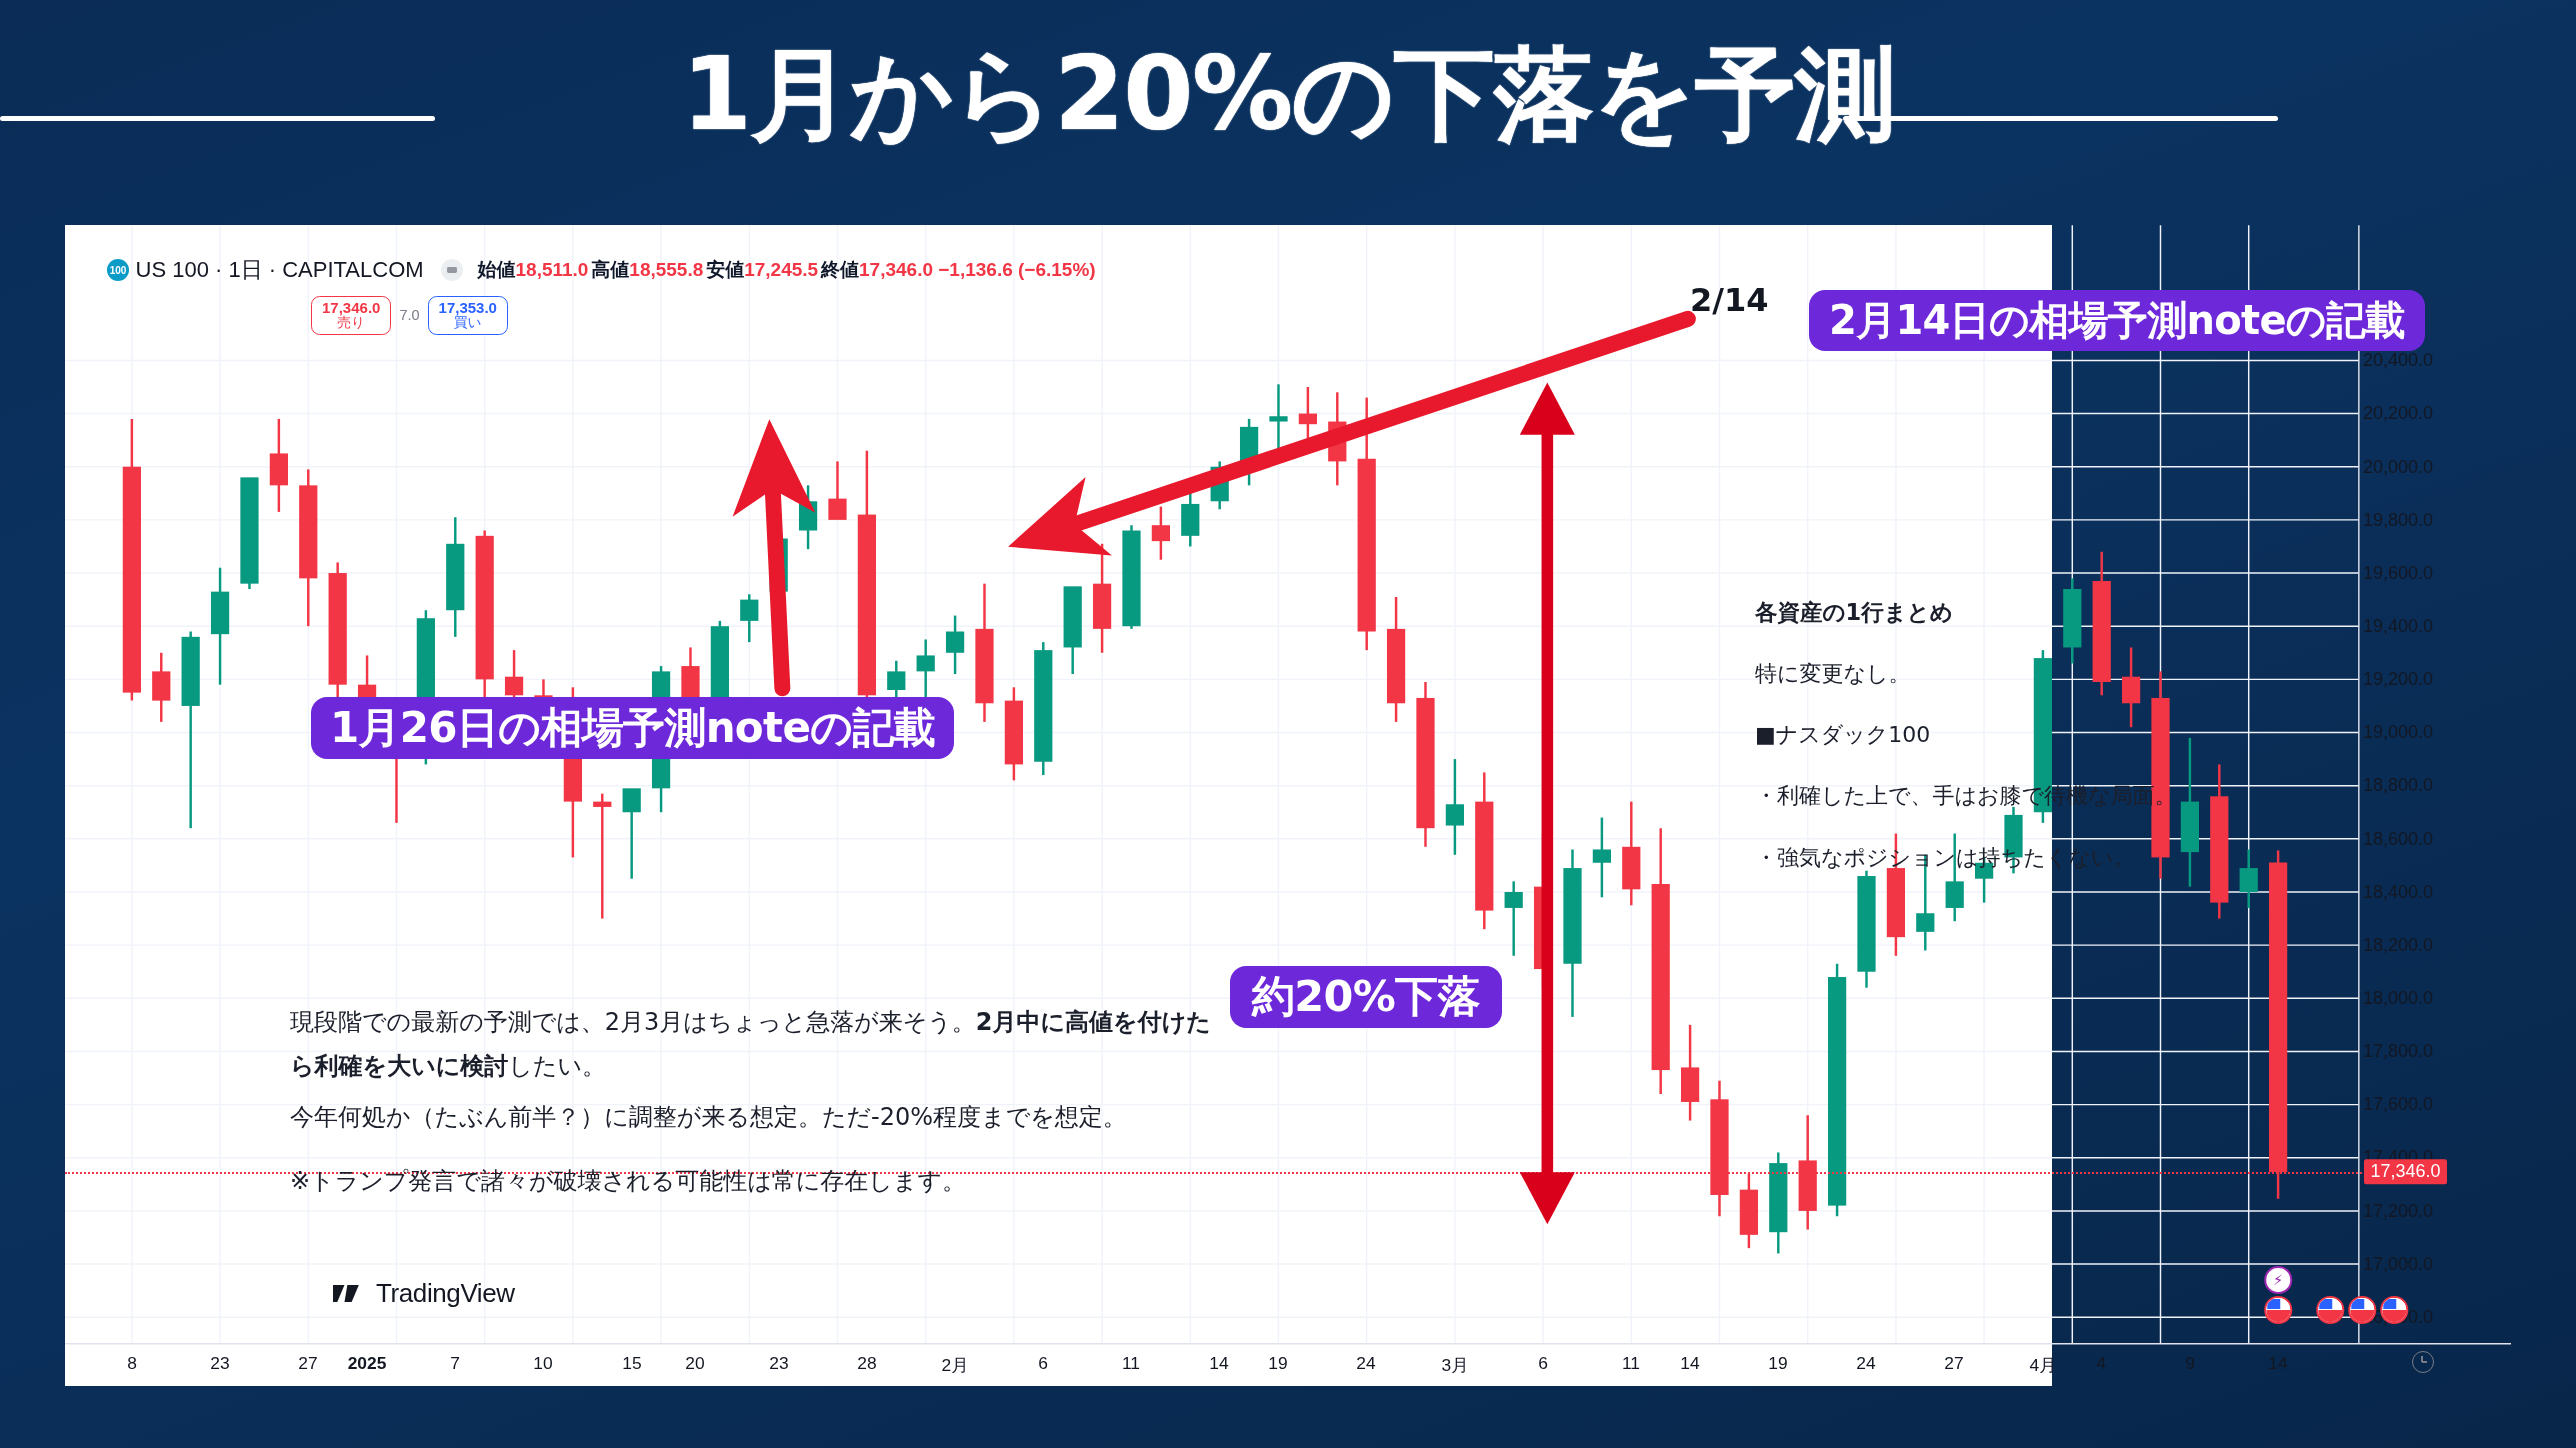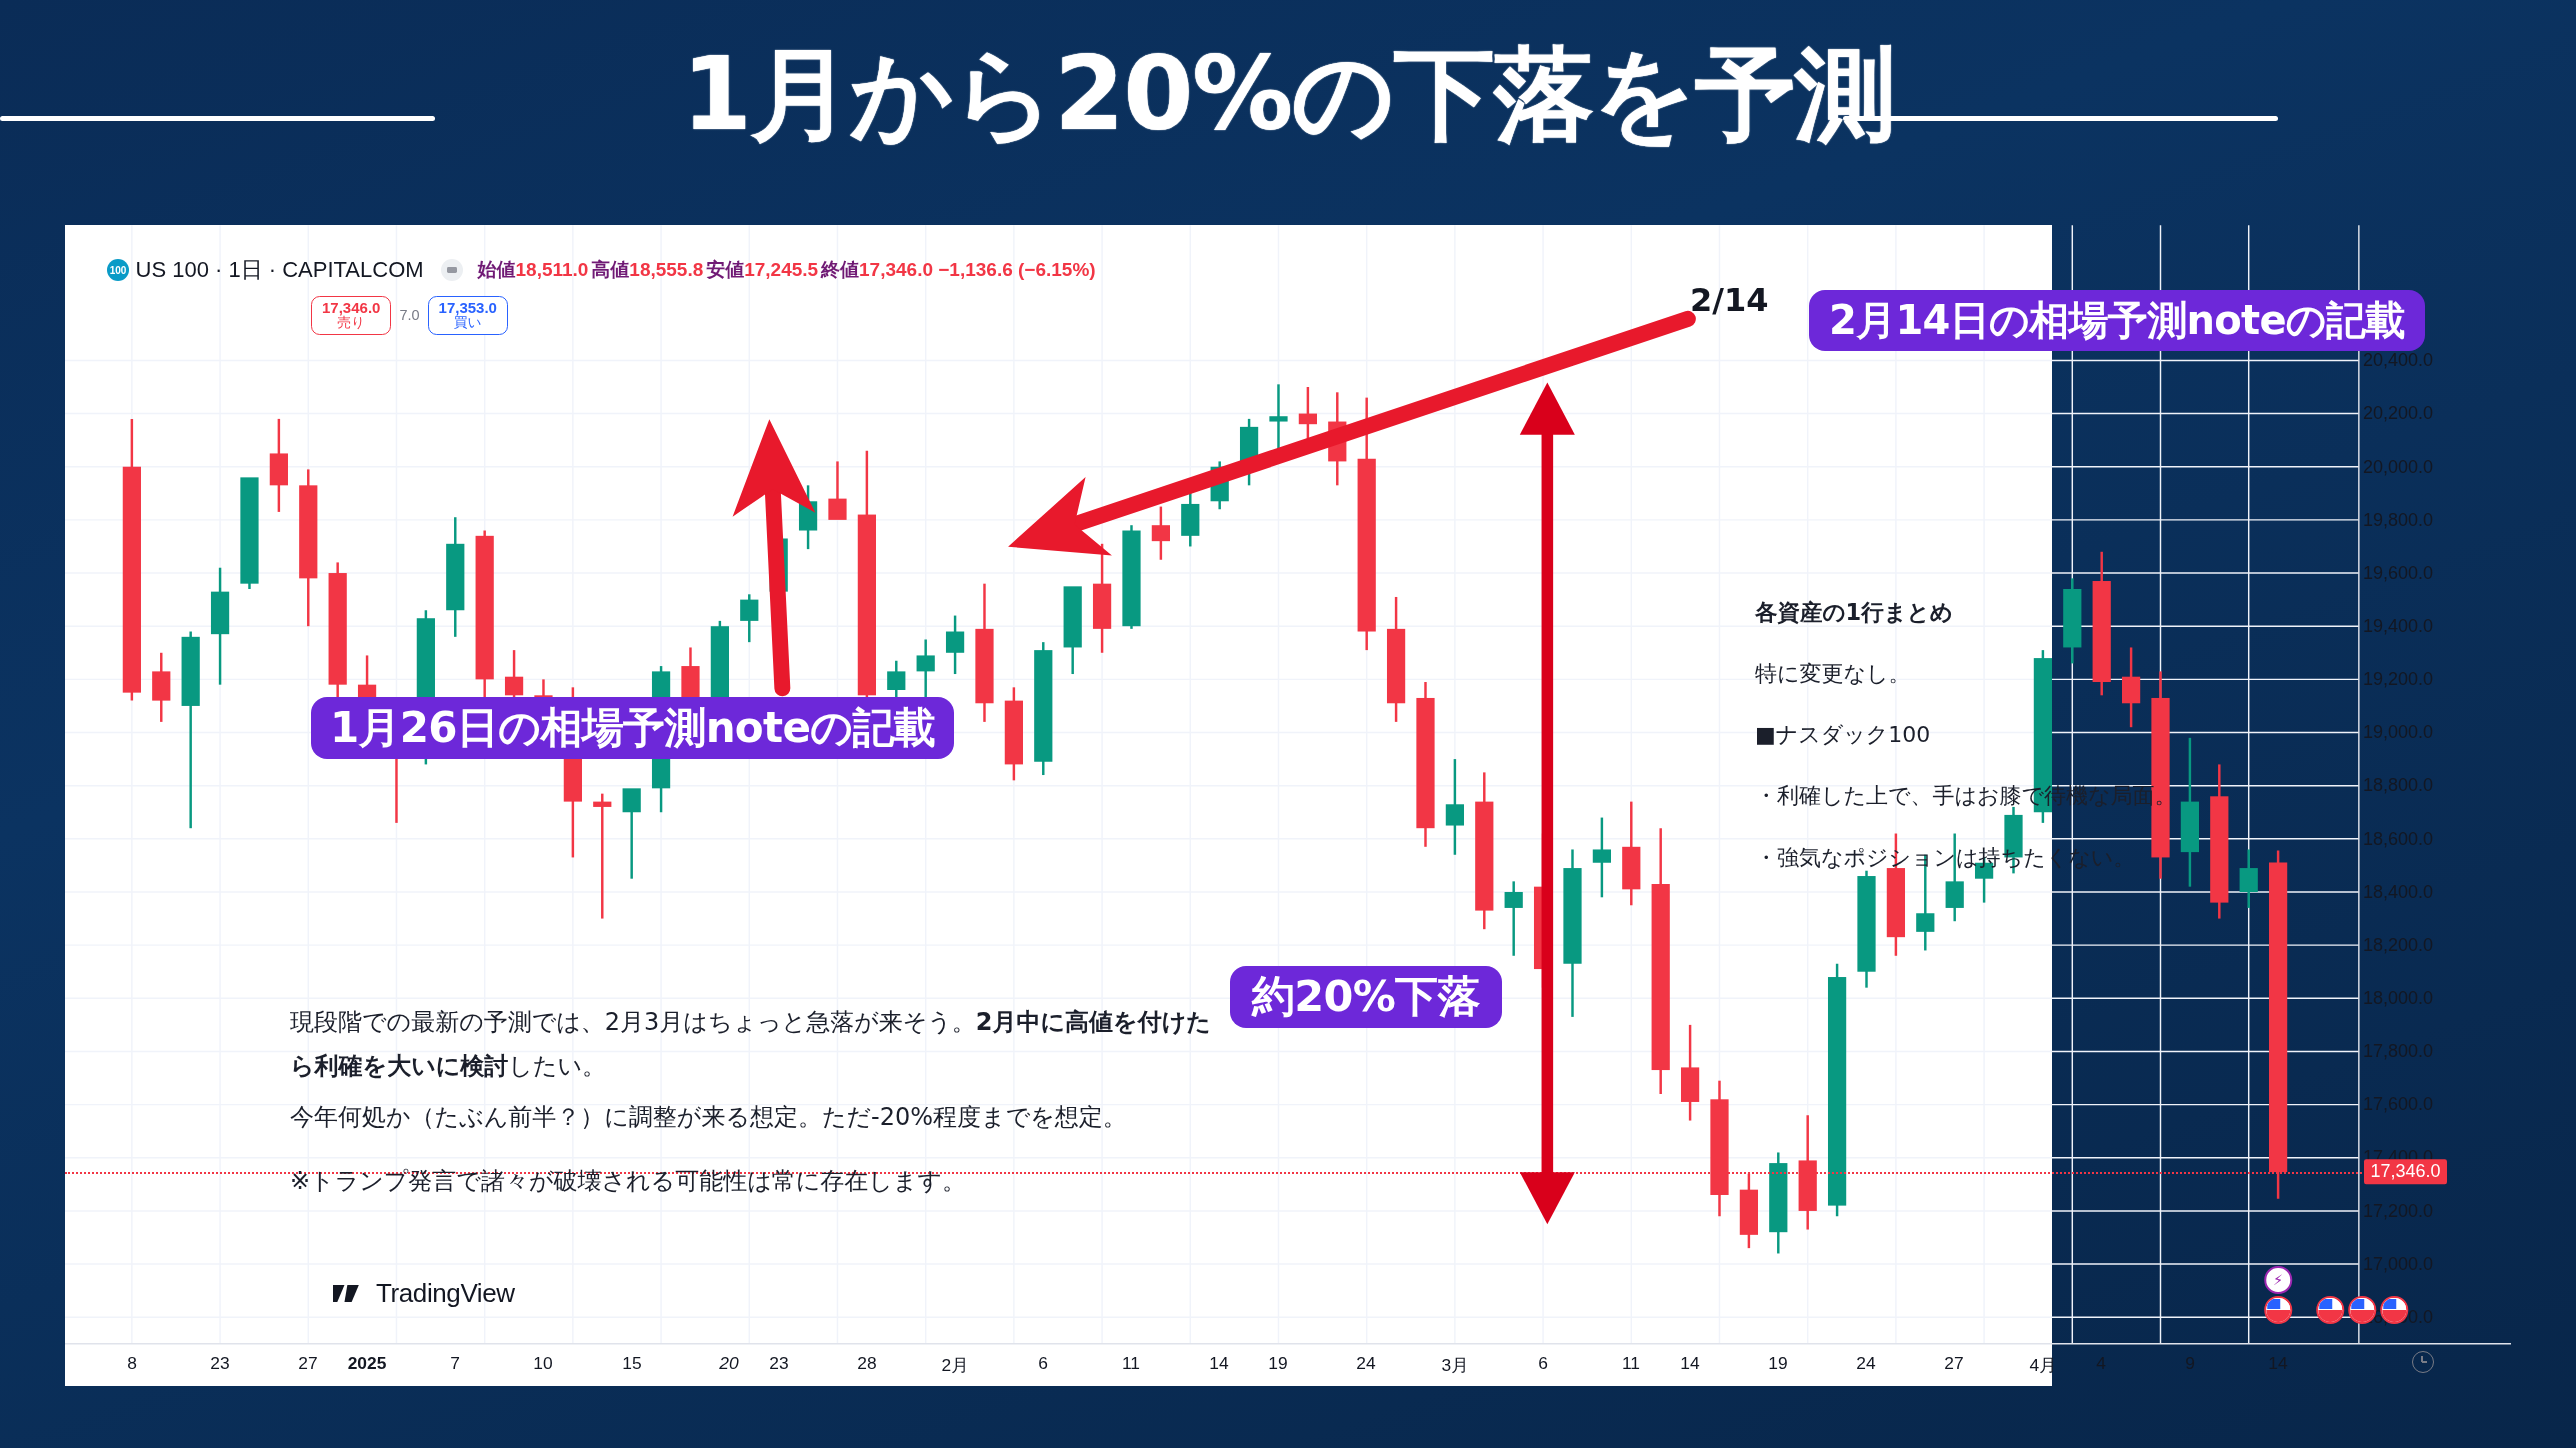"始値" .ohlc .lab { color: #701a75 -> #0f172a }
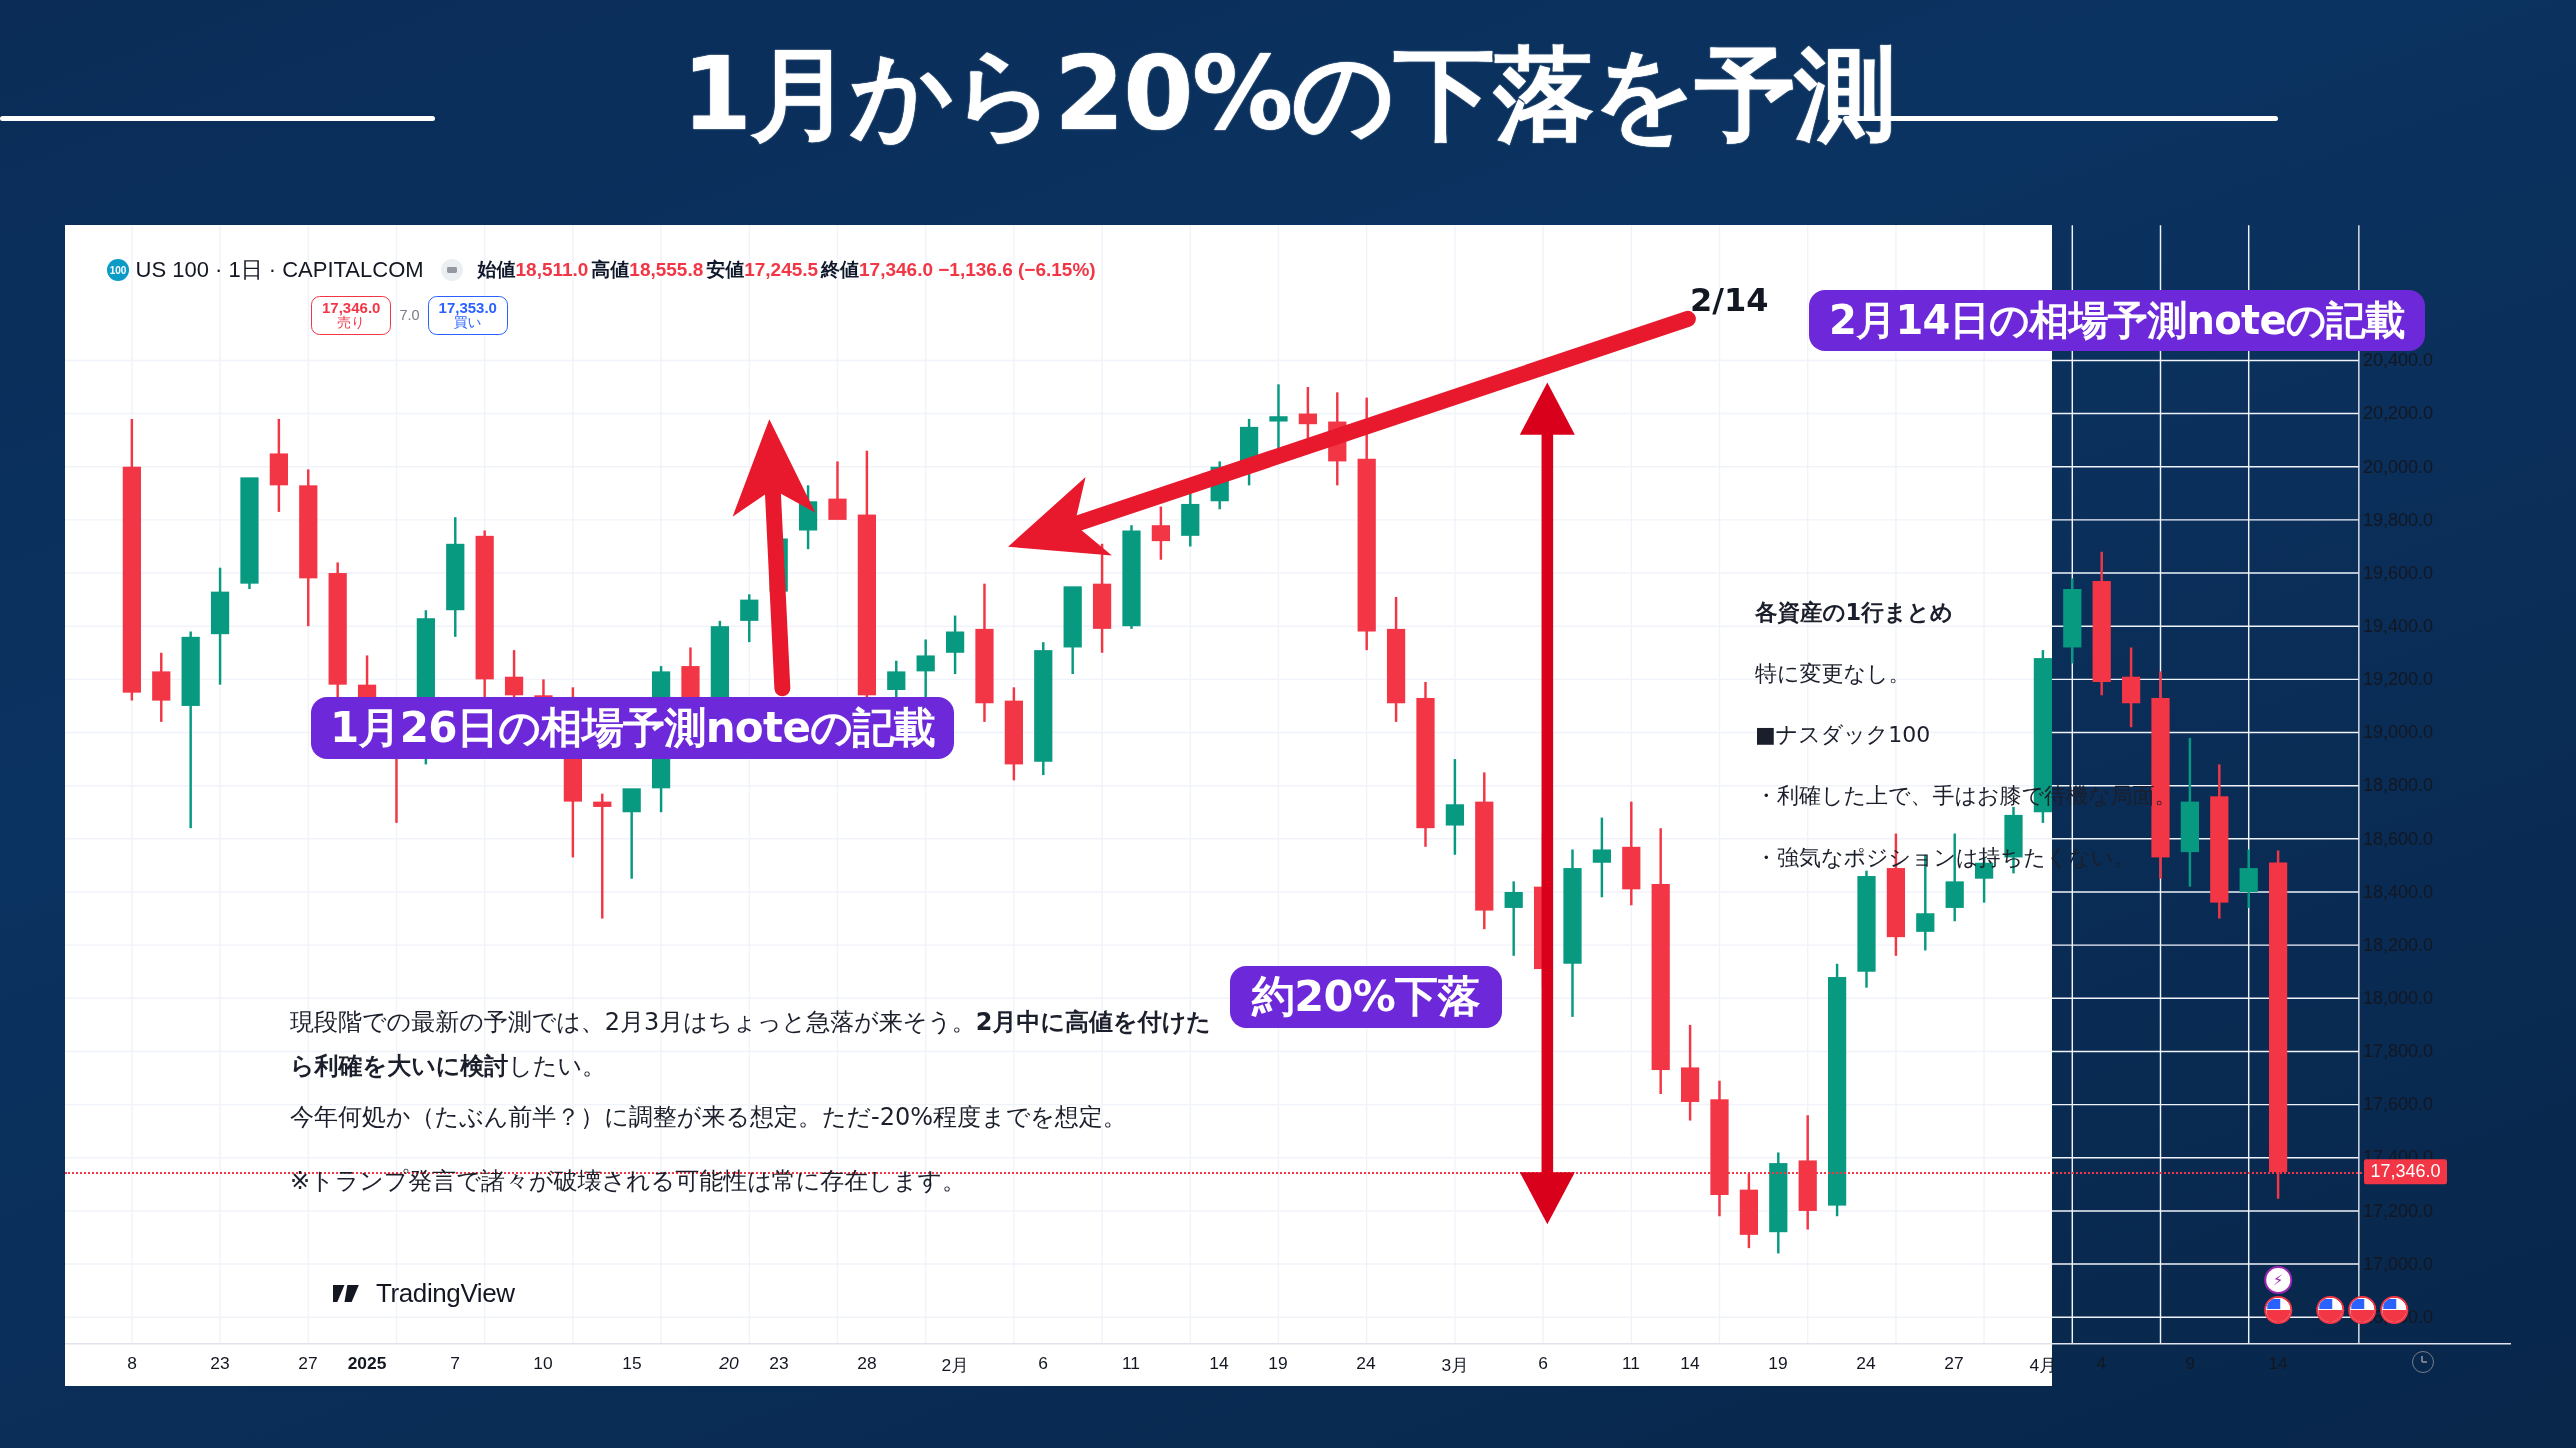"20" div.dtick { font-style: italic -> none; left: 664px -> 630px }
